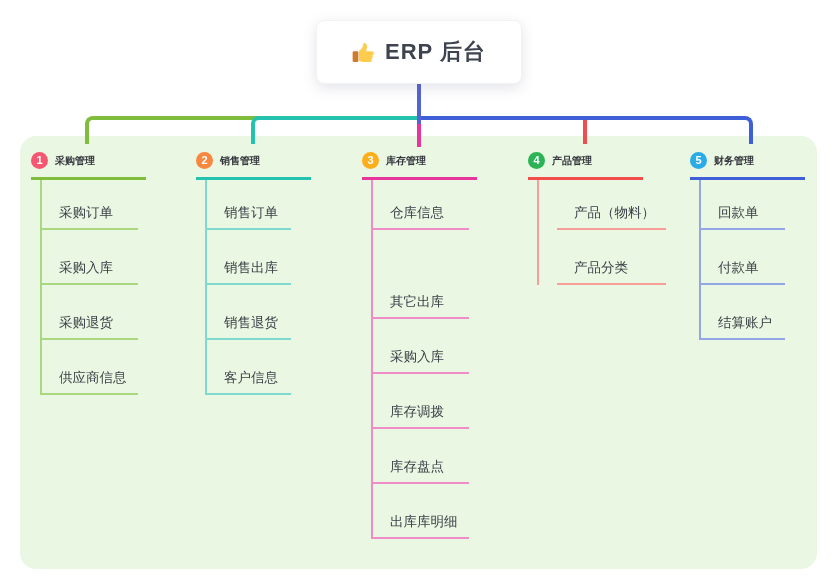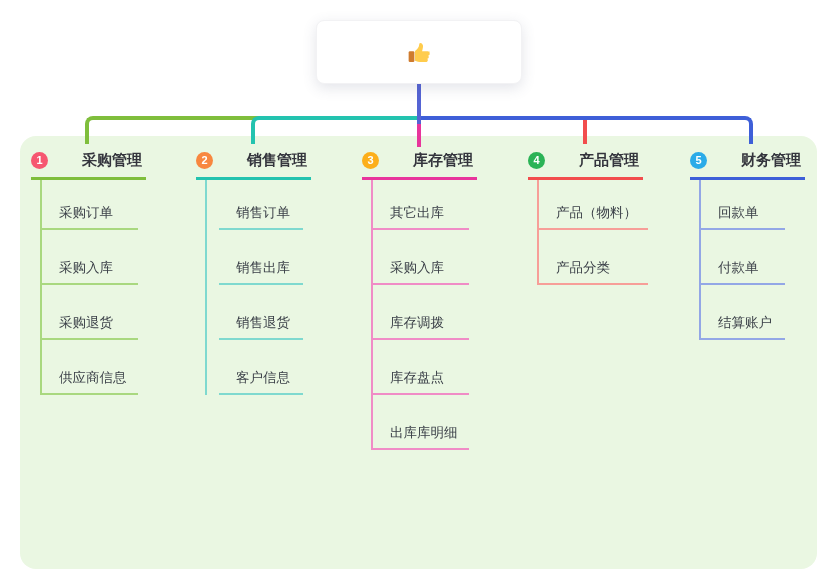"ERP 后台" span.title { html: none -> <span>ERP 后台</span> }
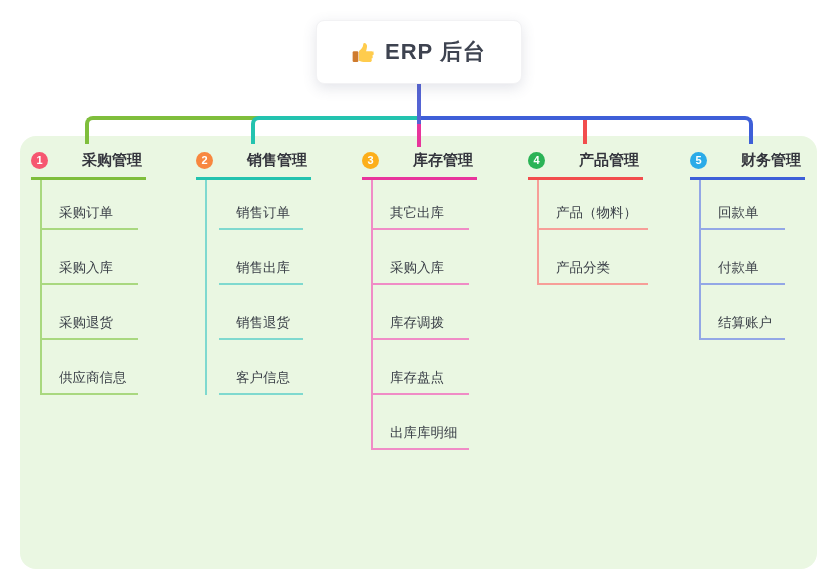"采购管理" .branch-label { font-size: 15px -> 10px; margin-left: 27px -> none }
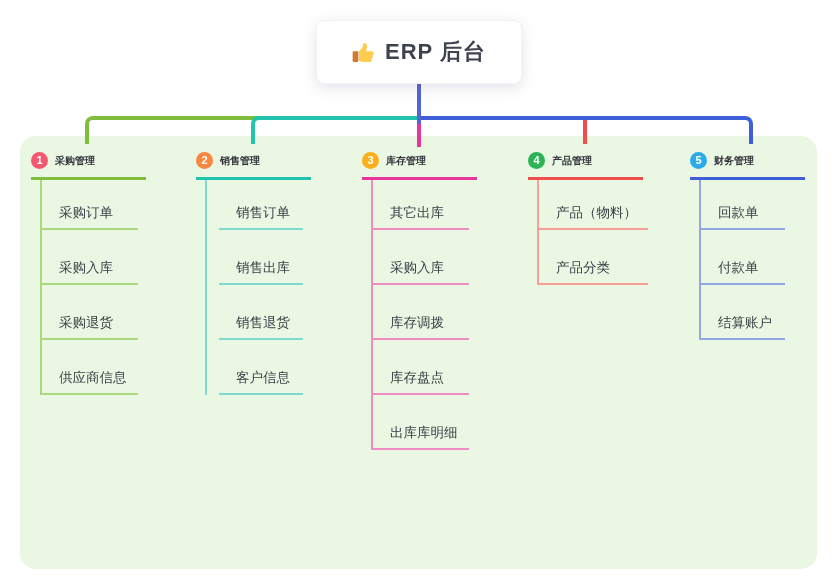"销售订单" ul.children { padding-left: 12px -> none }
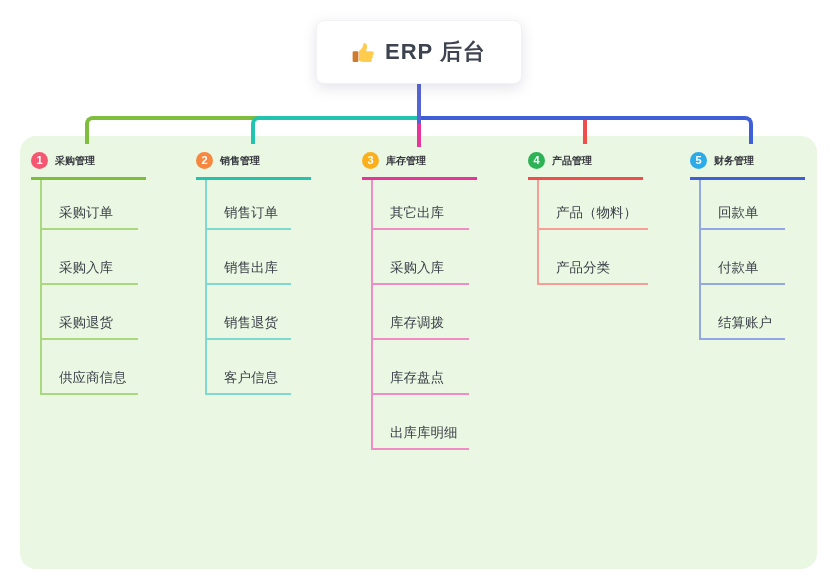"仓库信息" li { html: none -> <li>仓库信息</li> }
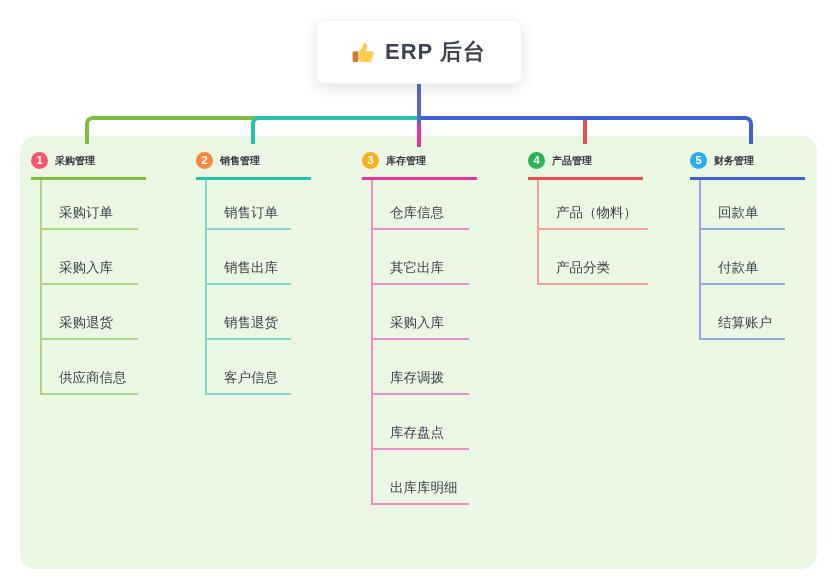"产品（物料）" ul.children { padding-left: none -> 18px }
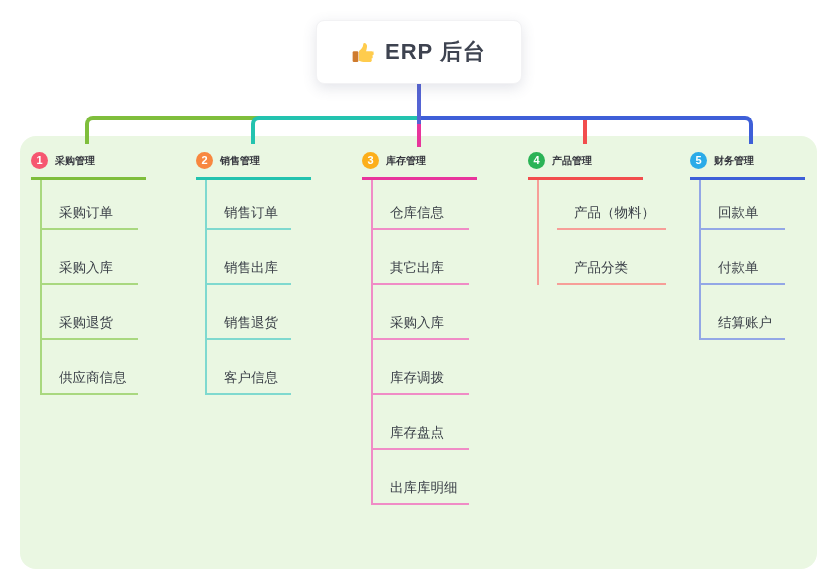"其它出库" li { margin-top: none -> 34px }
